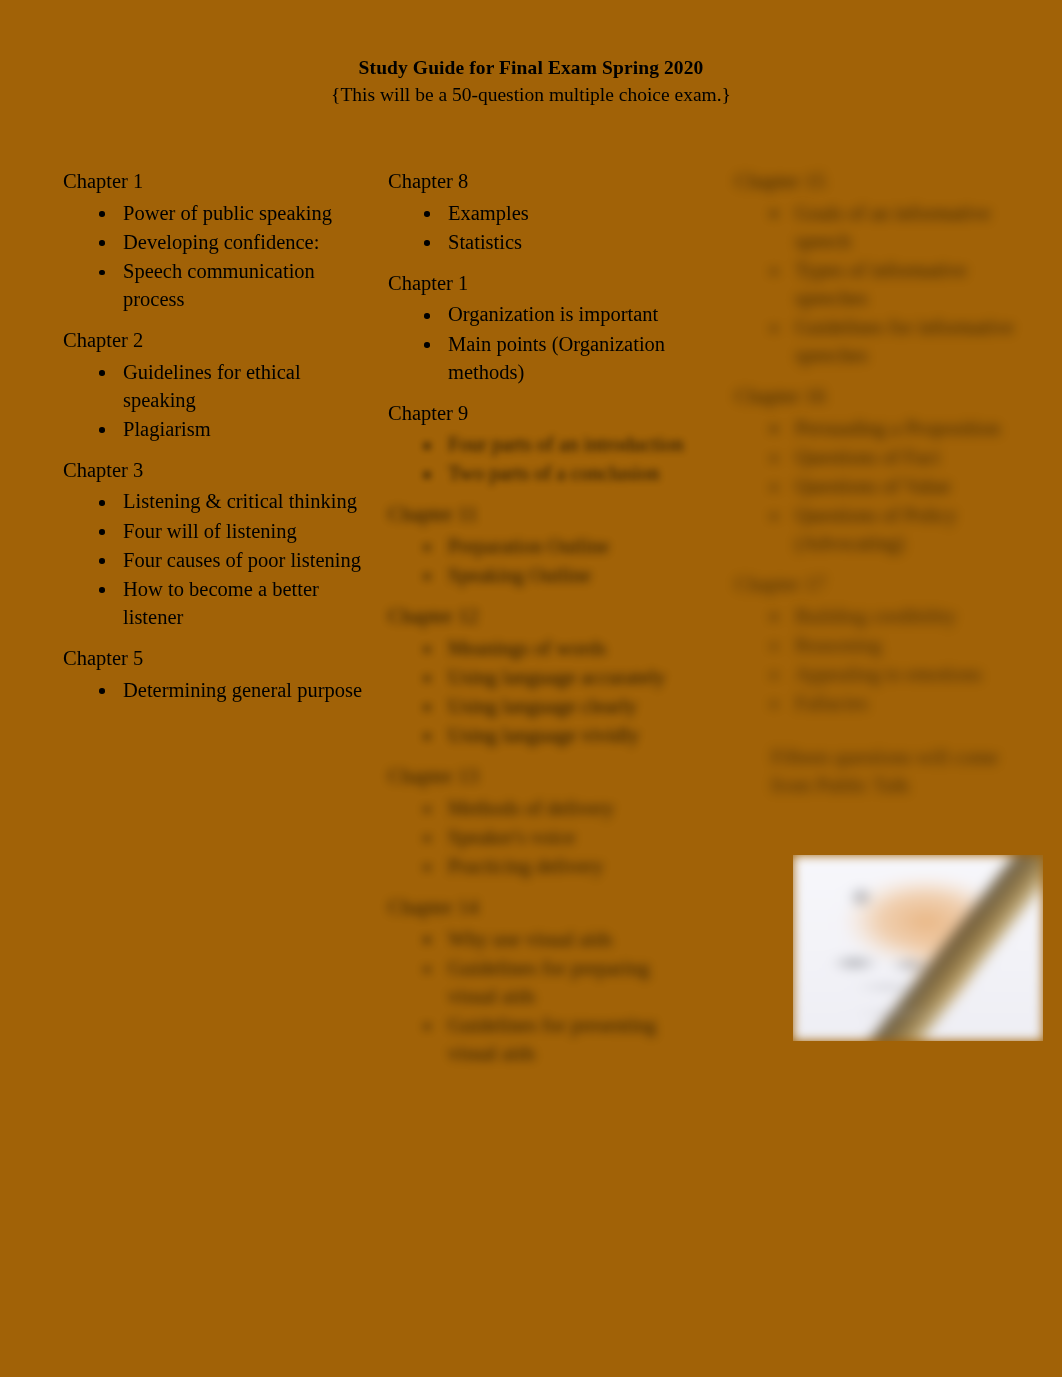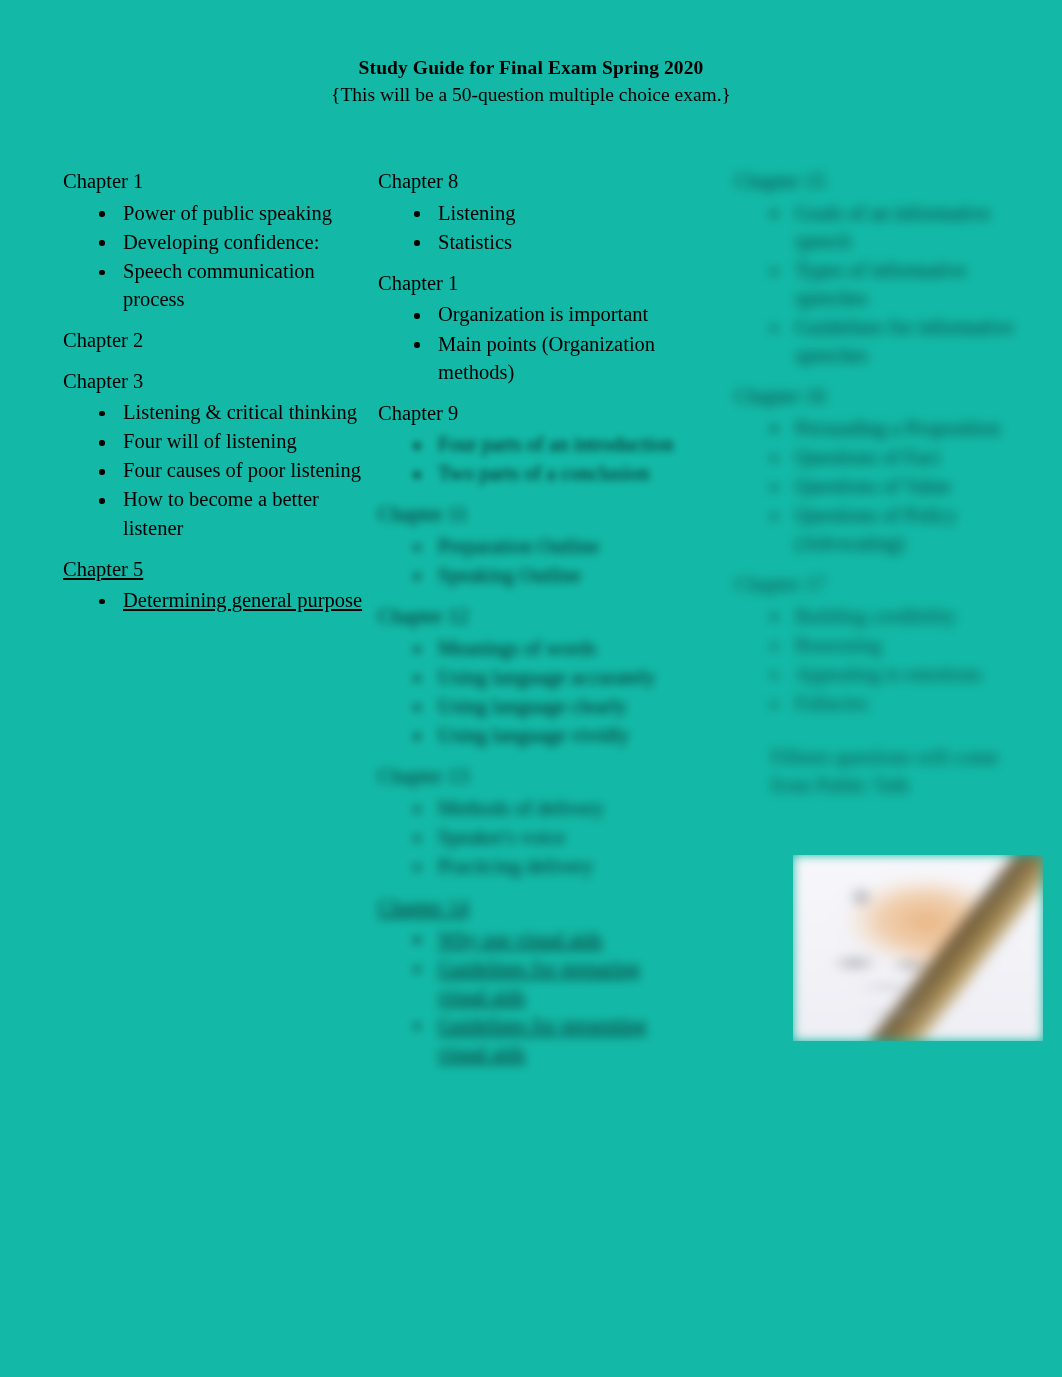"Study Guide for Final Exam" .page { background: #14b8a6 -> #a16207 }
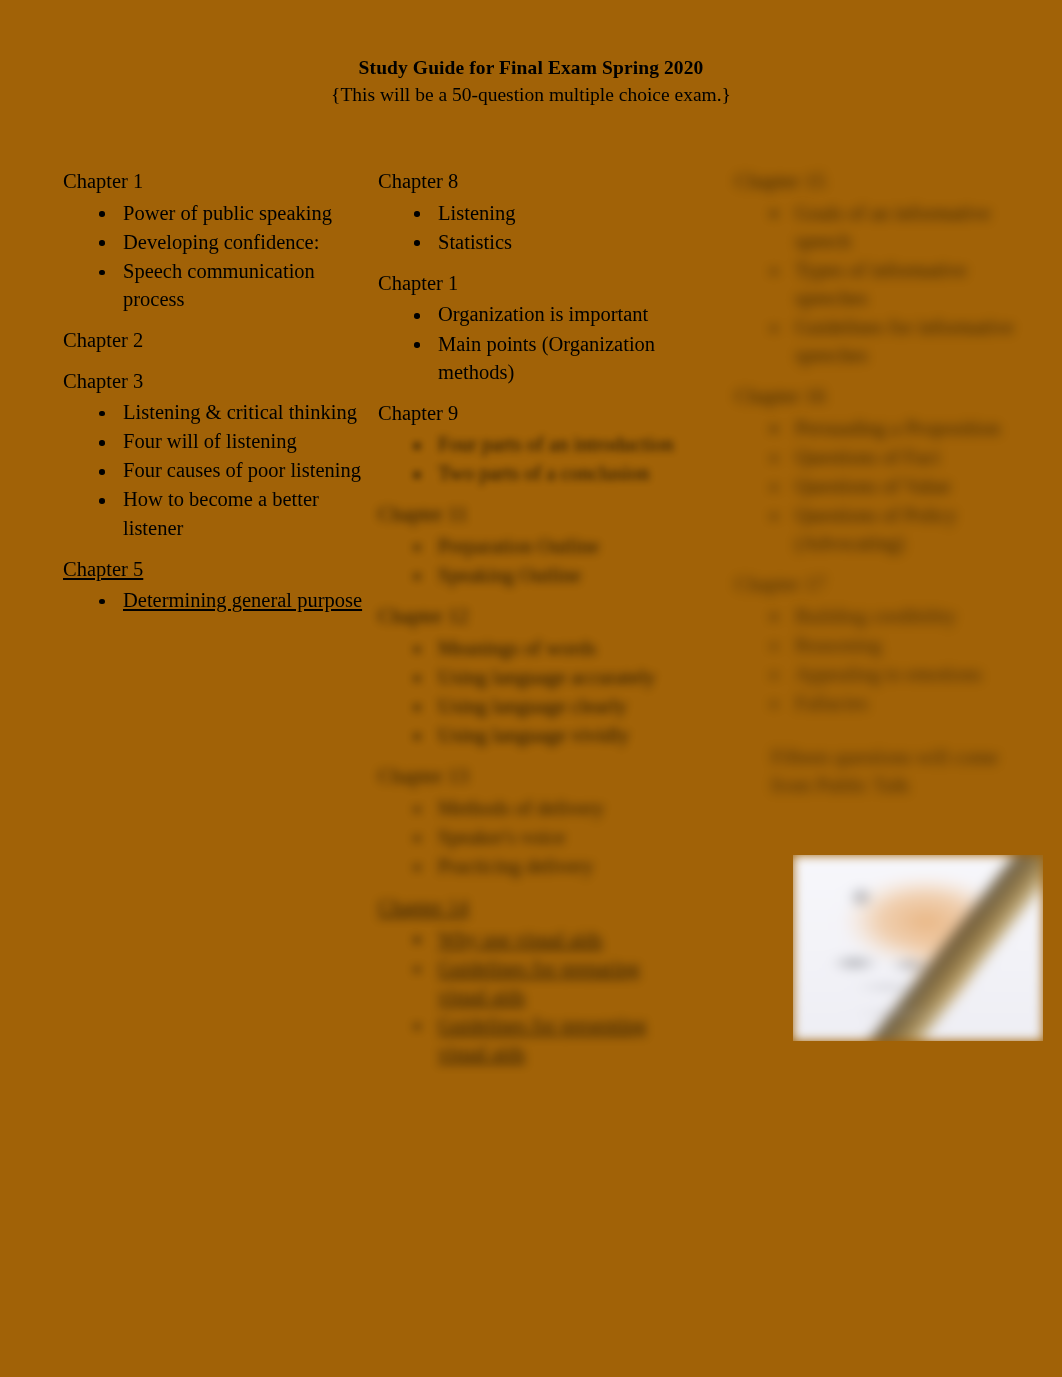"Chapter 8" .col-2 { left: 378px -> 388px }
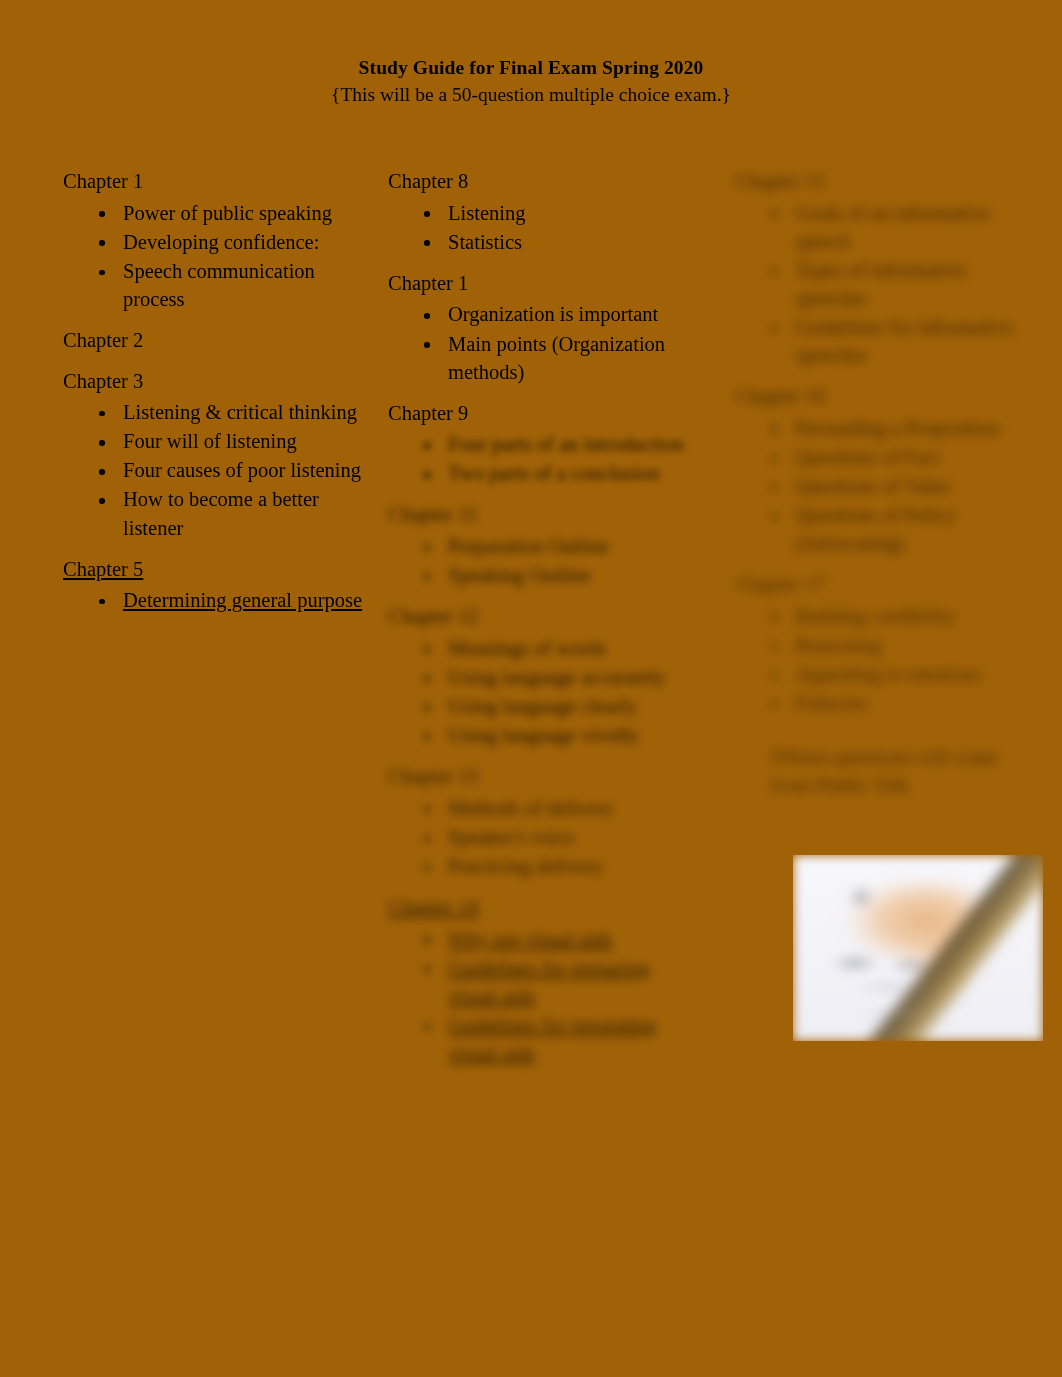"Listening" li { text: Listening -> Examples }
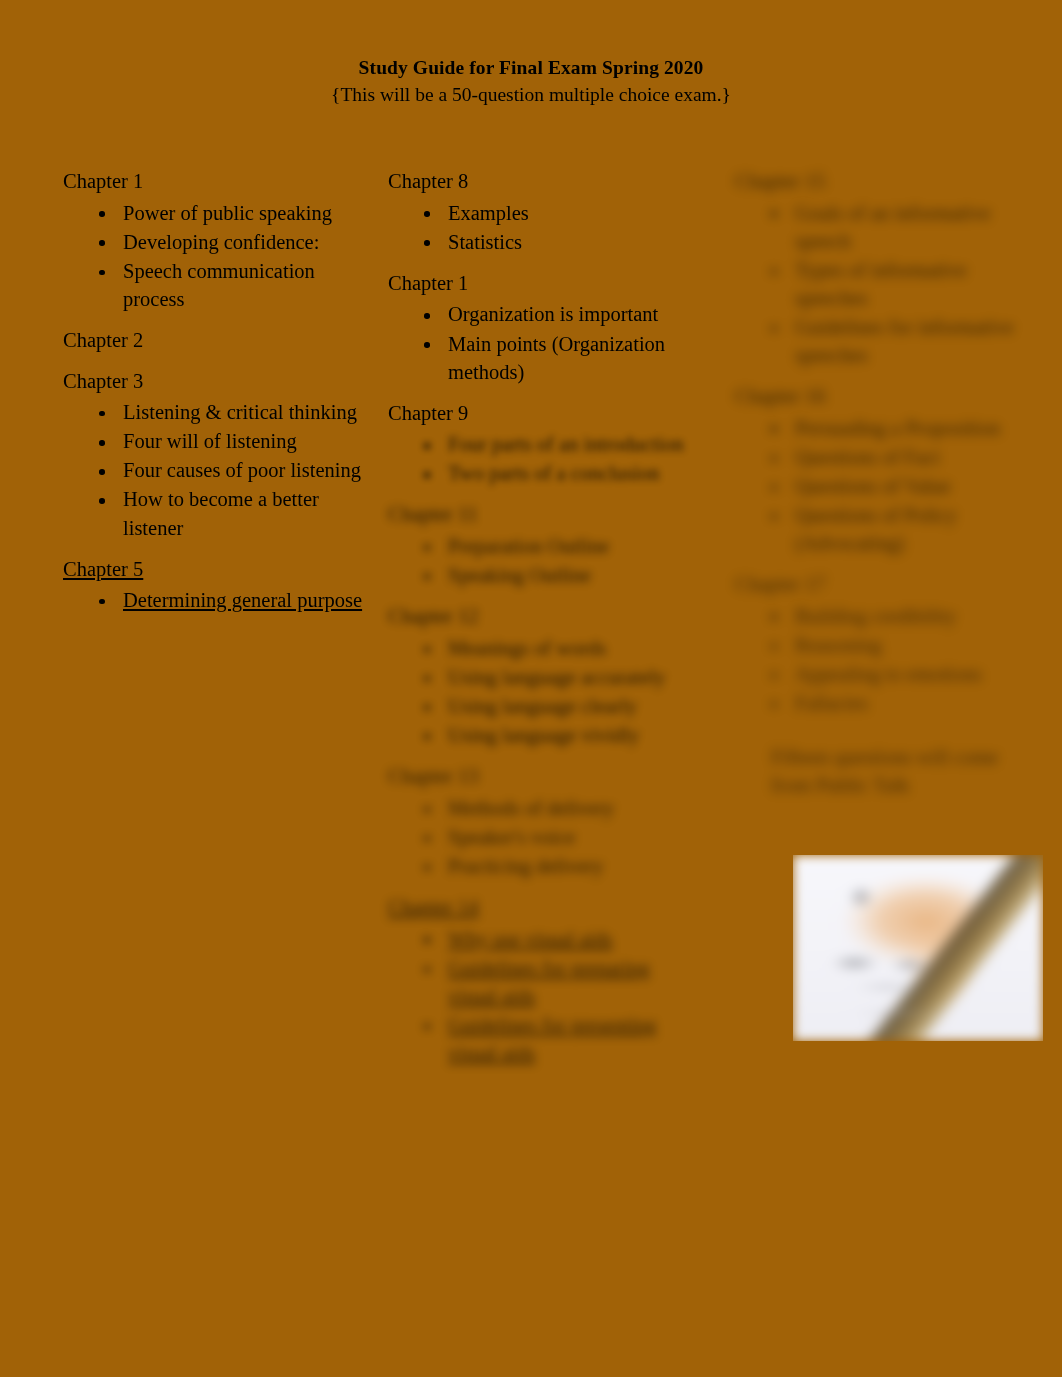"Guidelines for ethical speaking" ul.items { html: none -> <ul> <li>Guidelines for ethical speaking</li> <li>Plagiarism</li> </ul> }
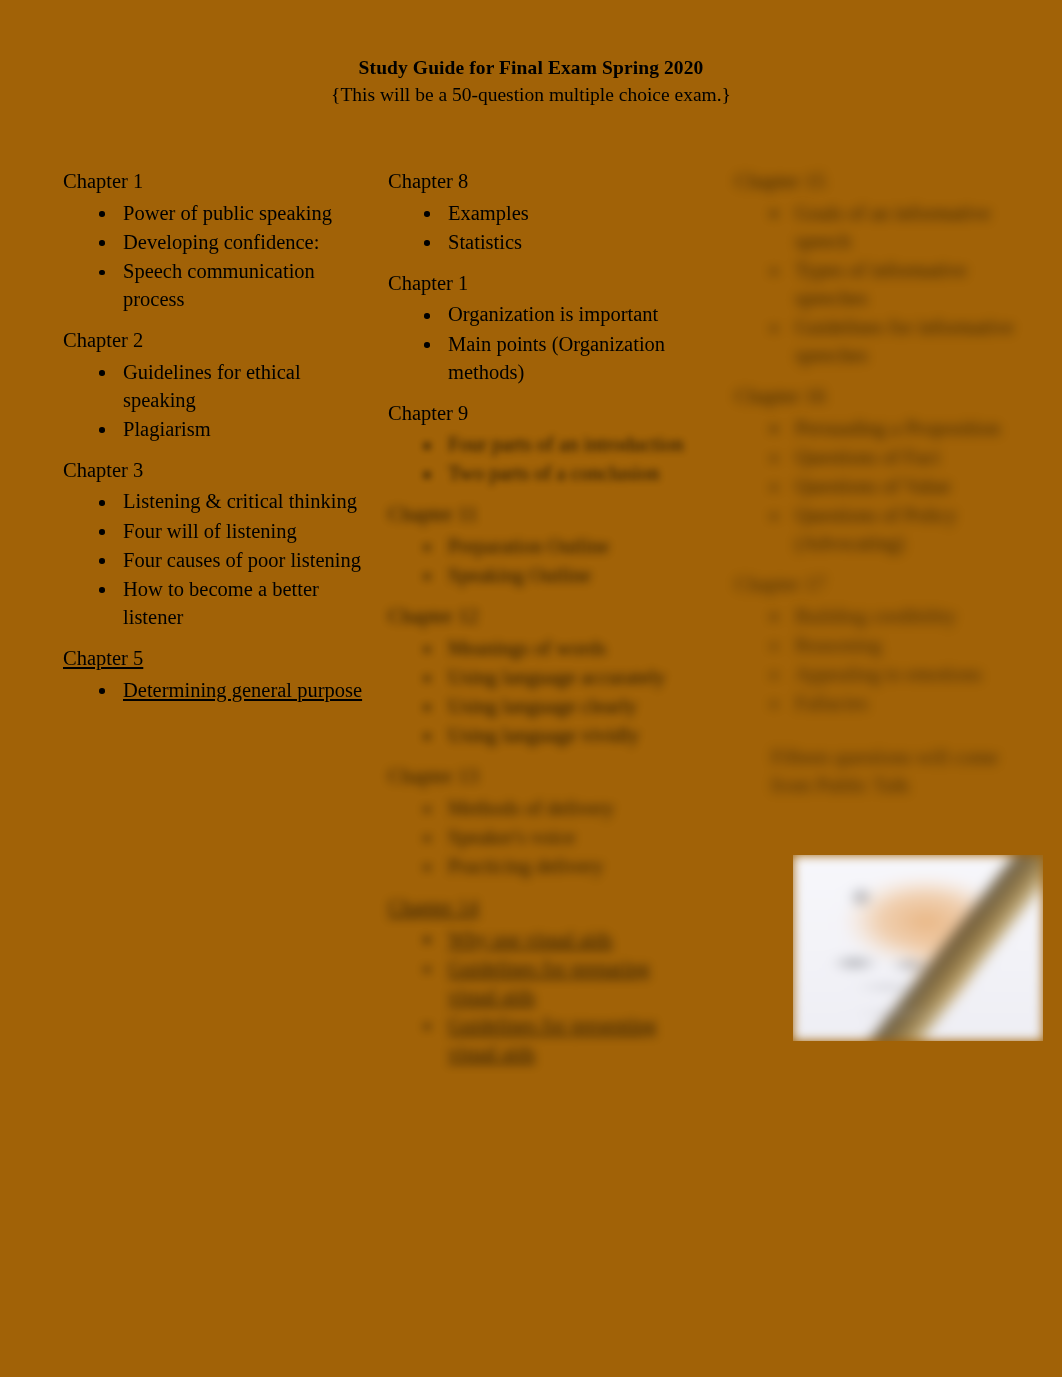"Chapter 5" .chapter-block:last-child { text-decoration: underline -> none }
